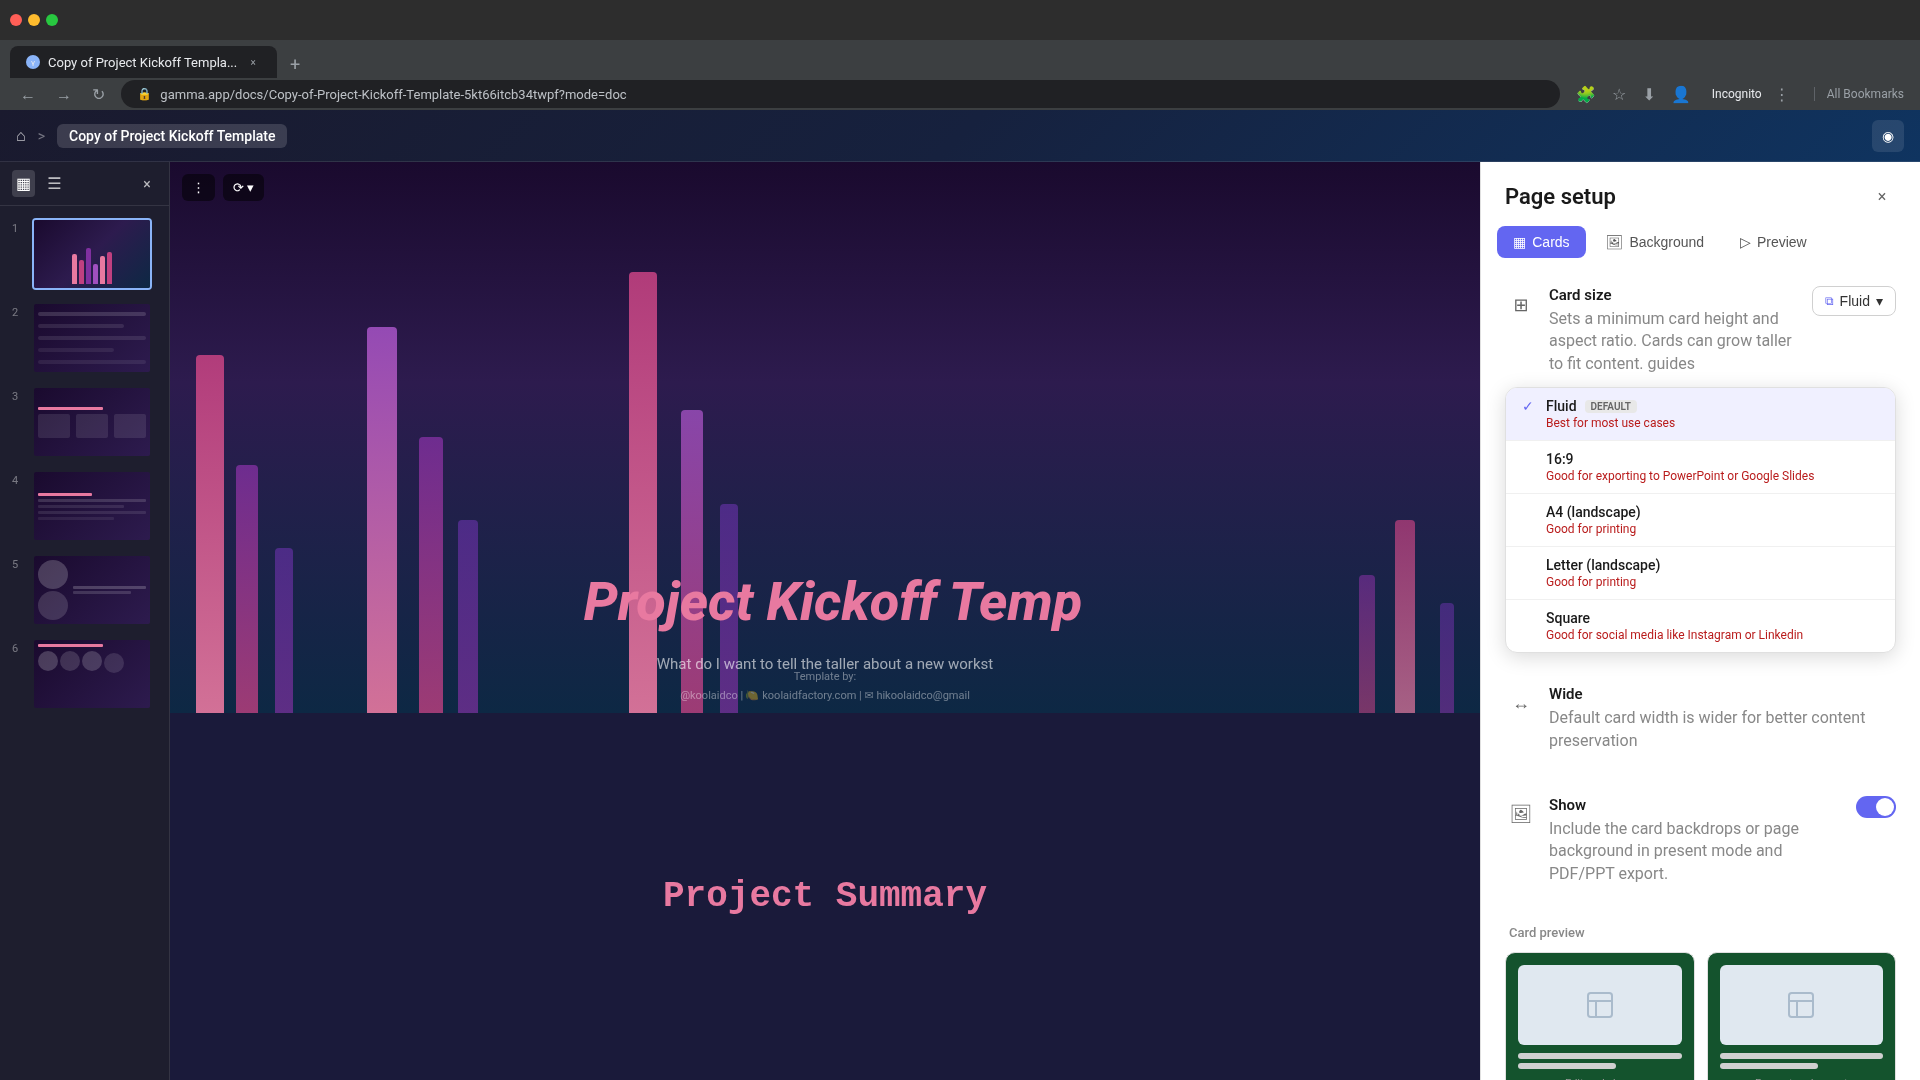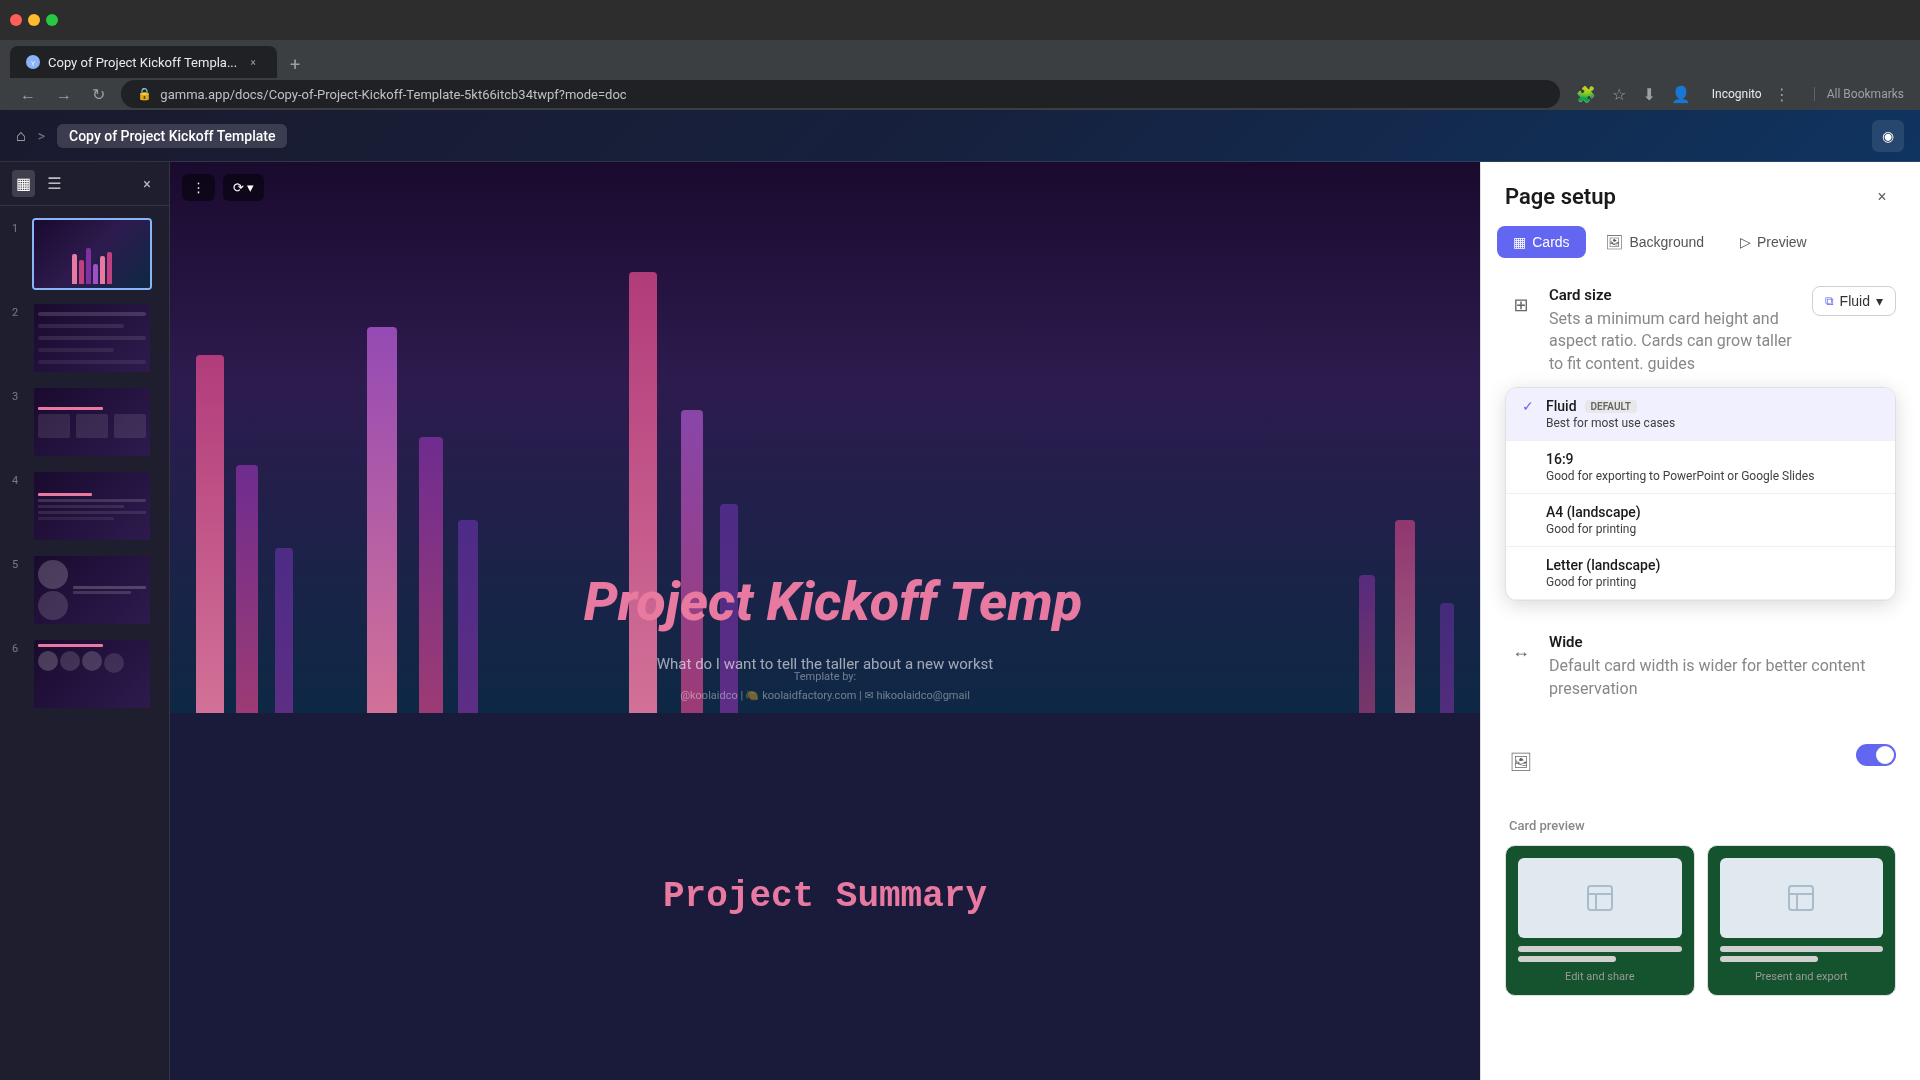"Best for most use cases" .item-desc { color: #404040 -> #b91c1c }
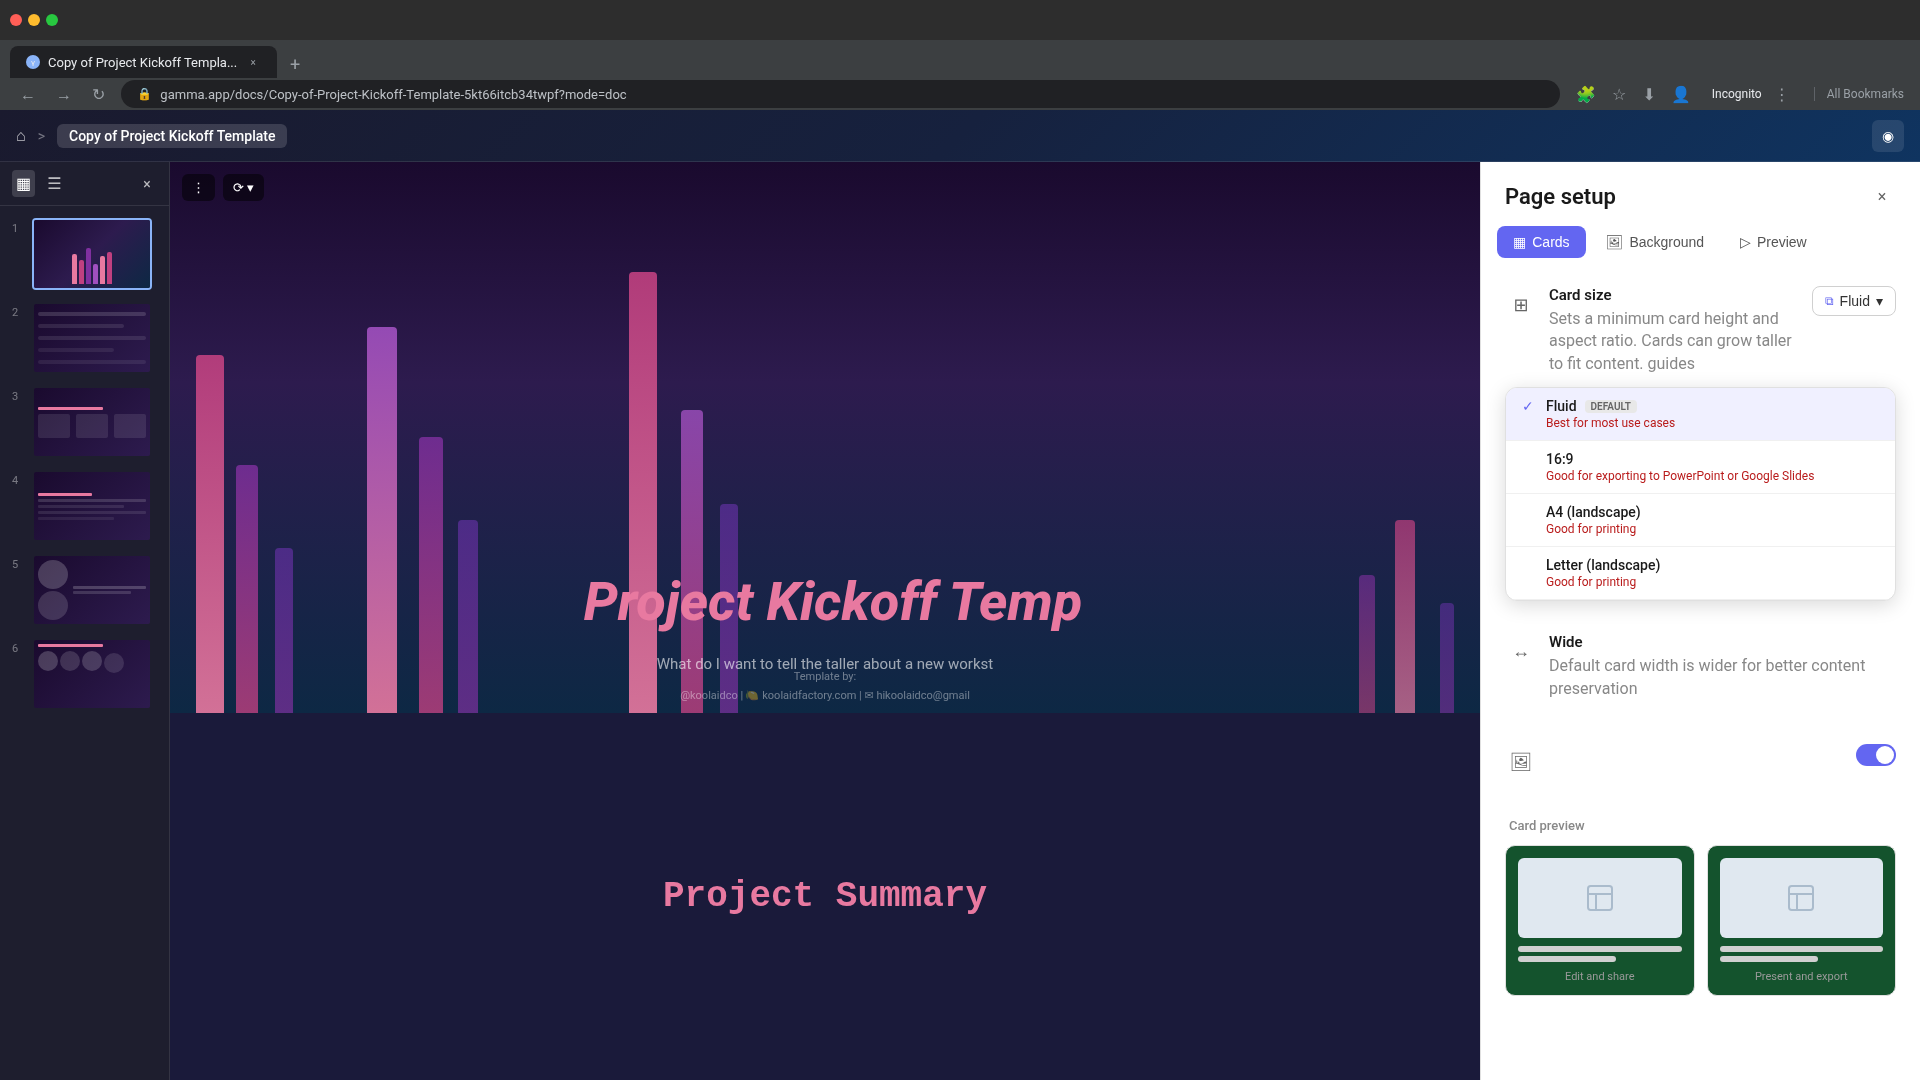"Square" div.dropdown-item { html: none -> <div> <div> <span>✓</span> <span>Square</span> </div> <div>Good for social media like Instagram or Linkedin</div> </div> }
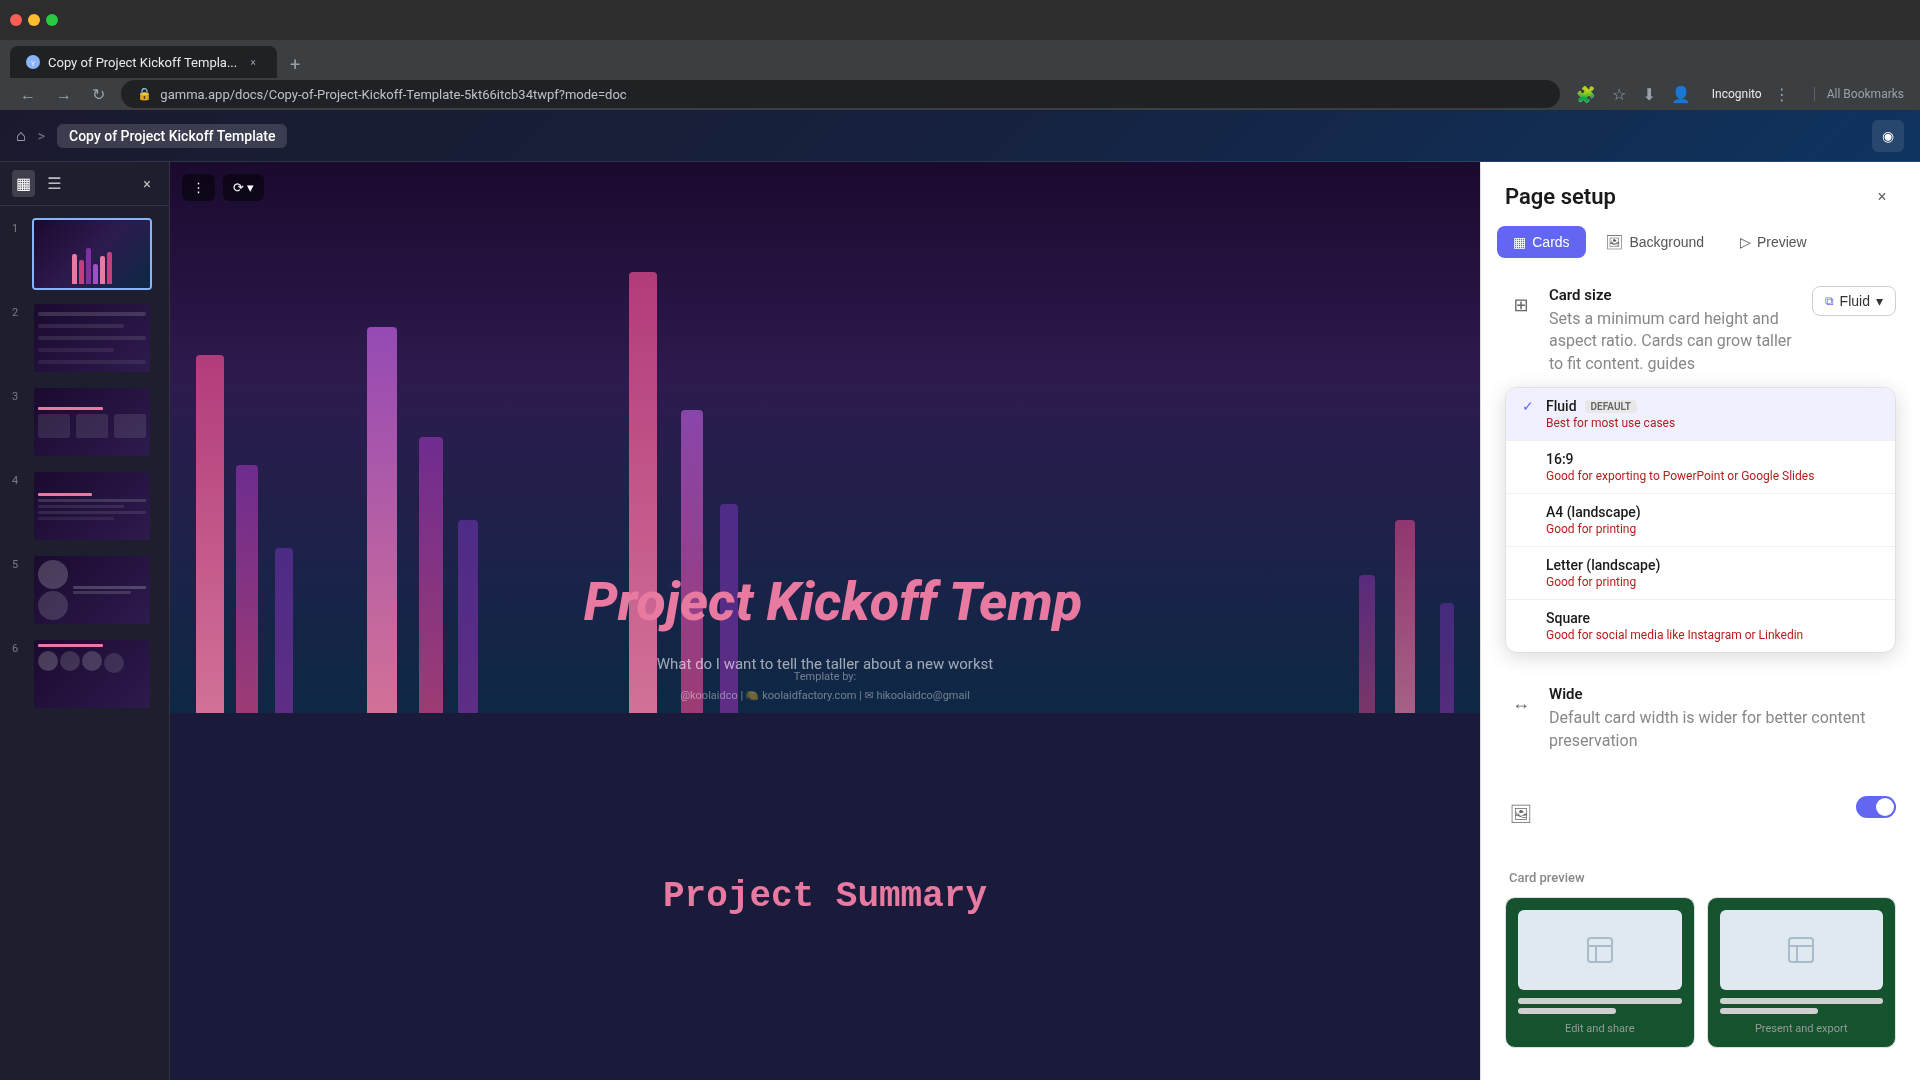"Show" div.section-info { html: none -> <div> <div>Show</div> <div>Include the card backdrops or page background in present mode and PDF/PPT export.</div> </div> }
